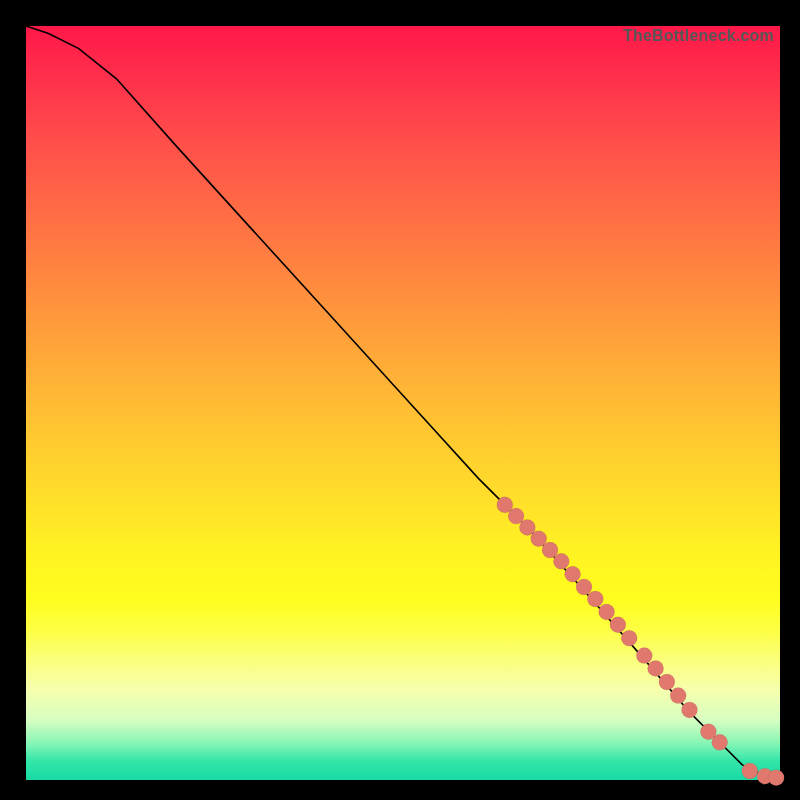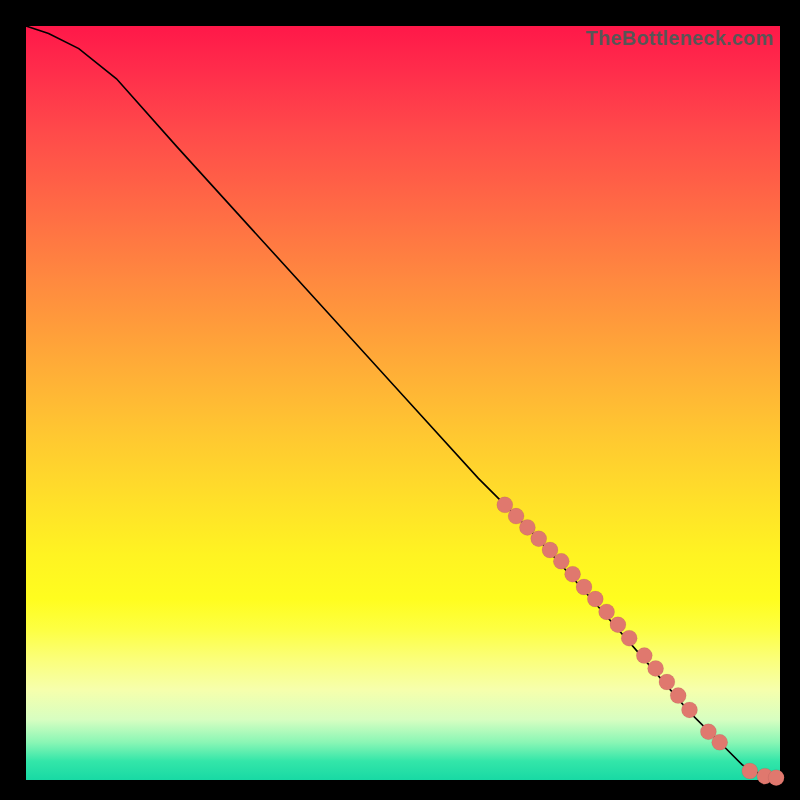"TheBottleneck.com" .watermark { font-size: 20px -> 16px }
